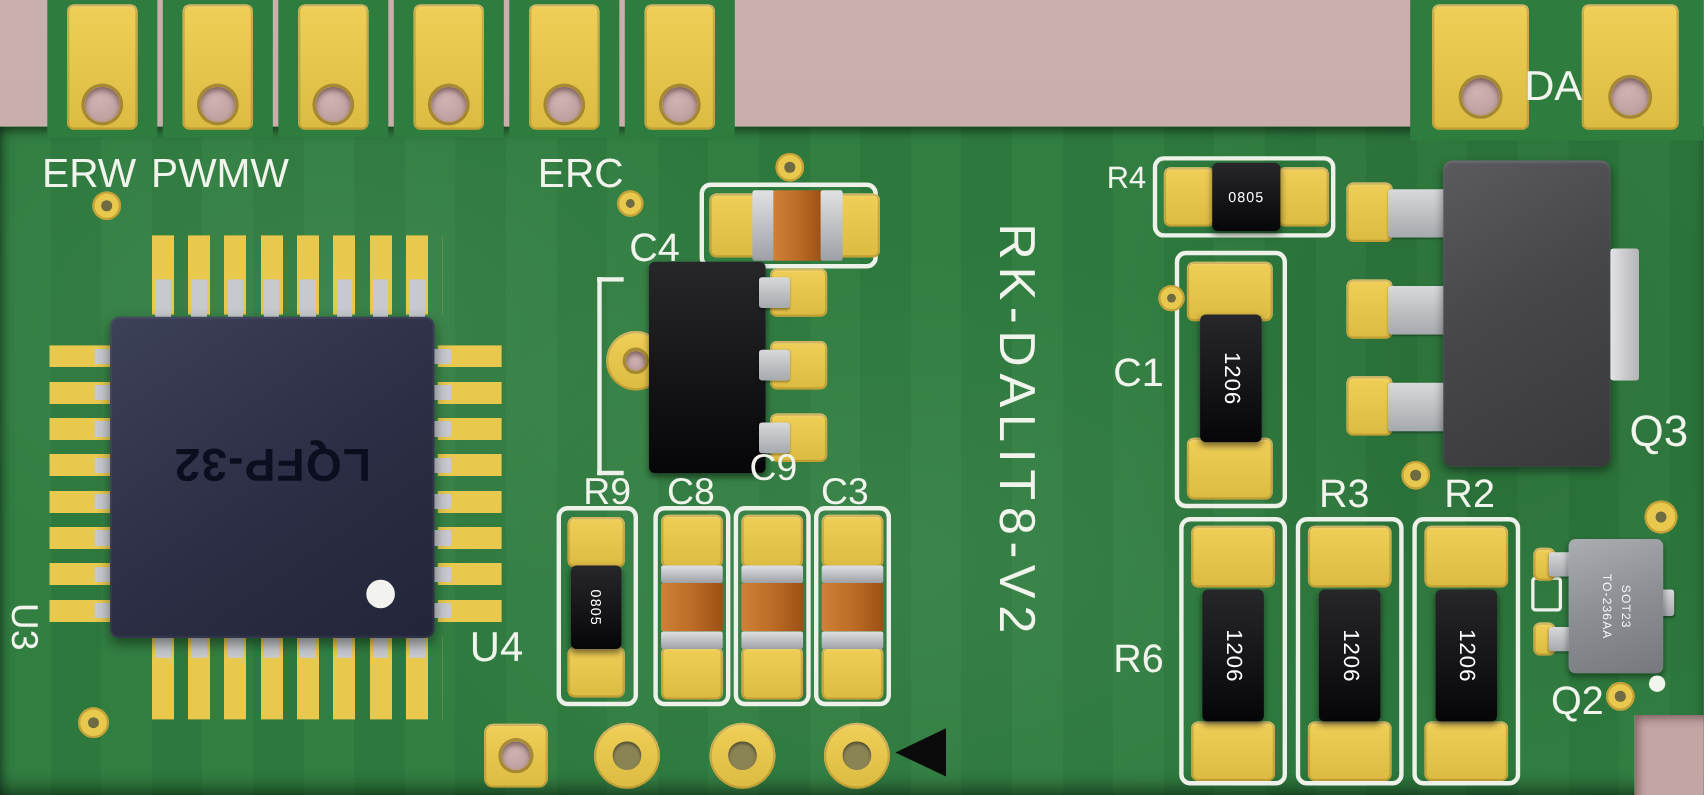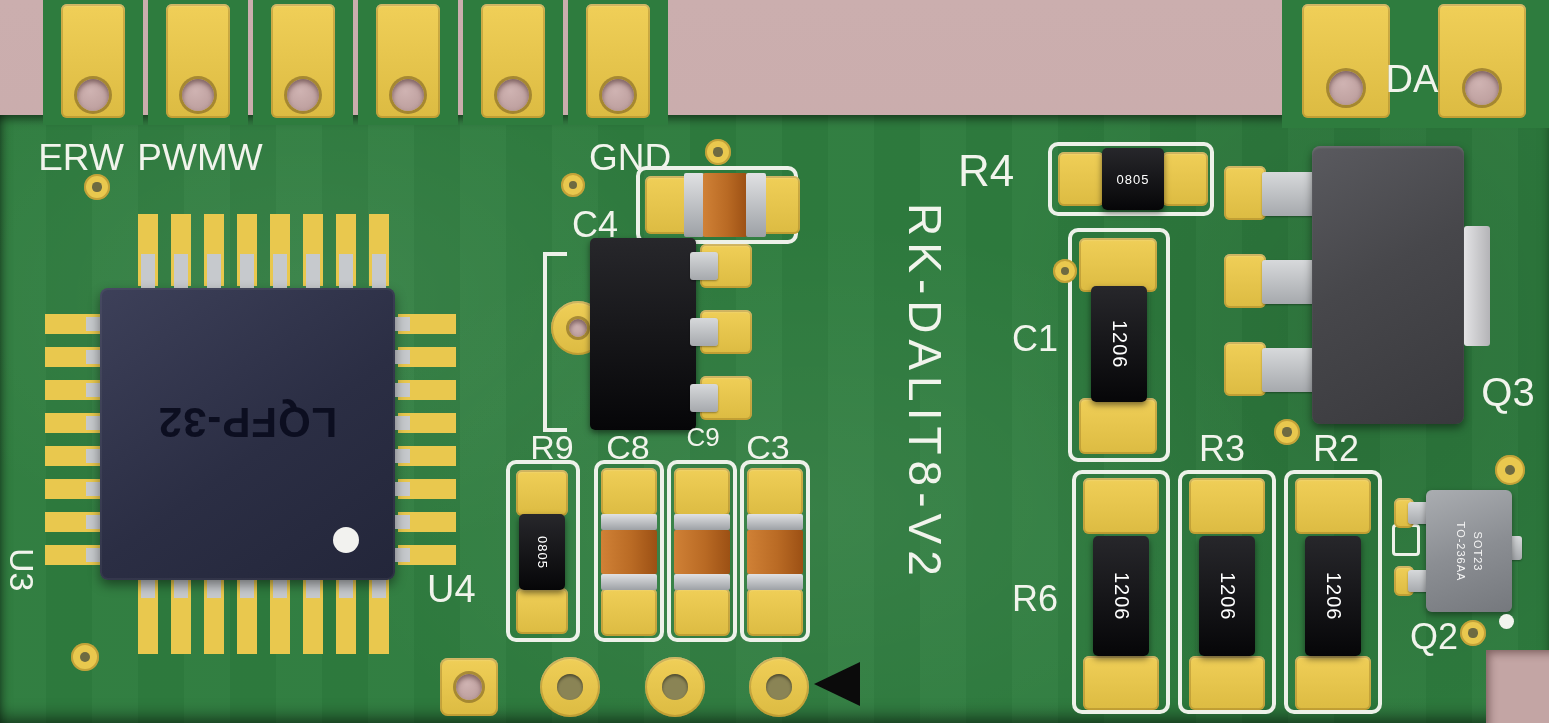"ERC" div.abs { html: none -> <div>ERC</div> }
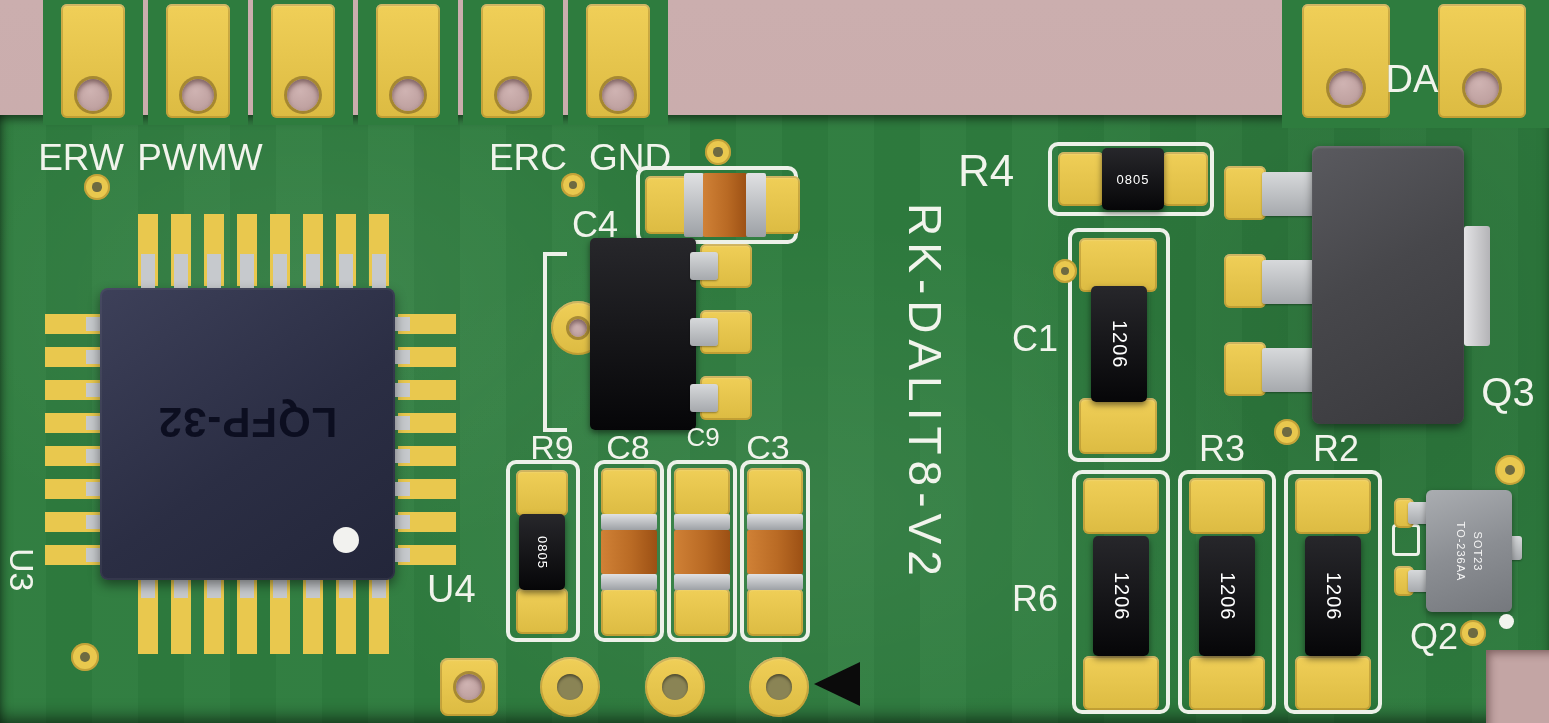"GND" div.abs { html: <div>GND</div> -> none }
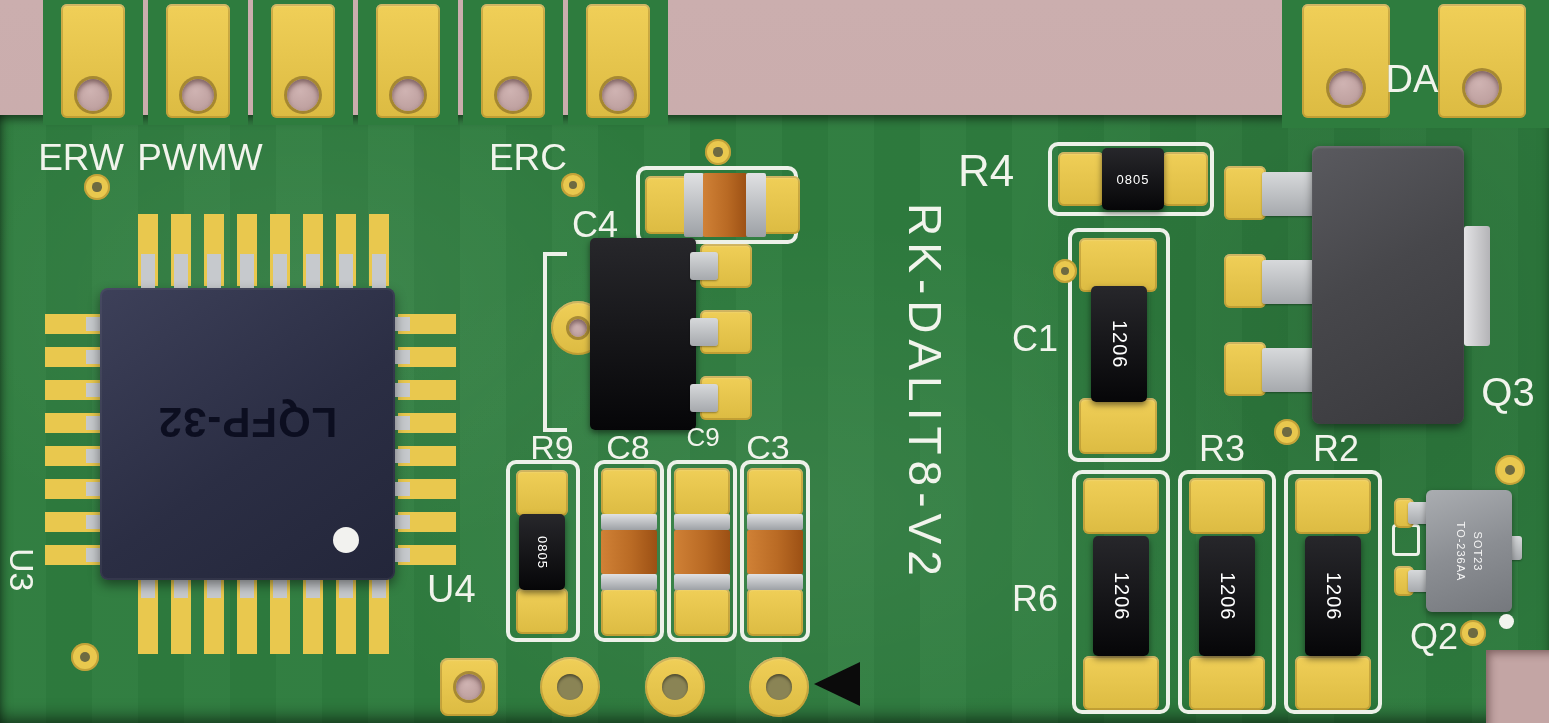"R4" div.abs { font-size: 44px -> 28px; left: 956px -> 994px }
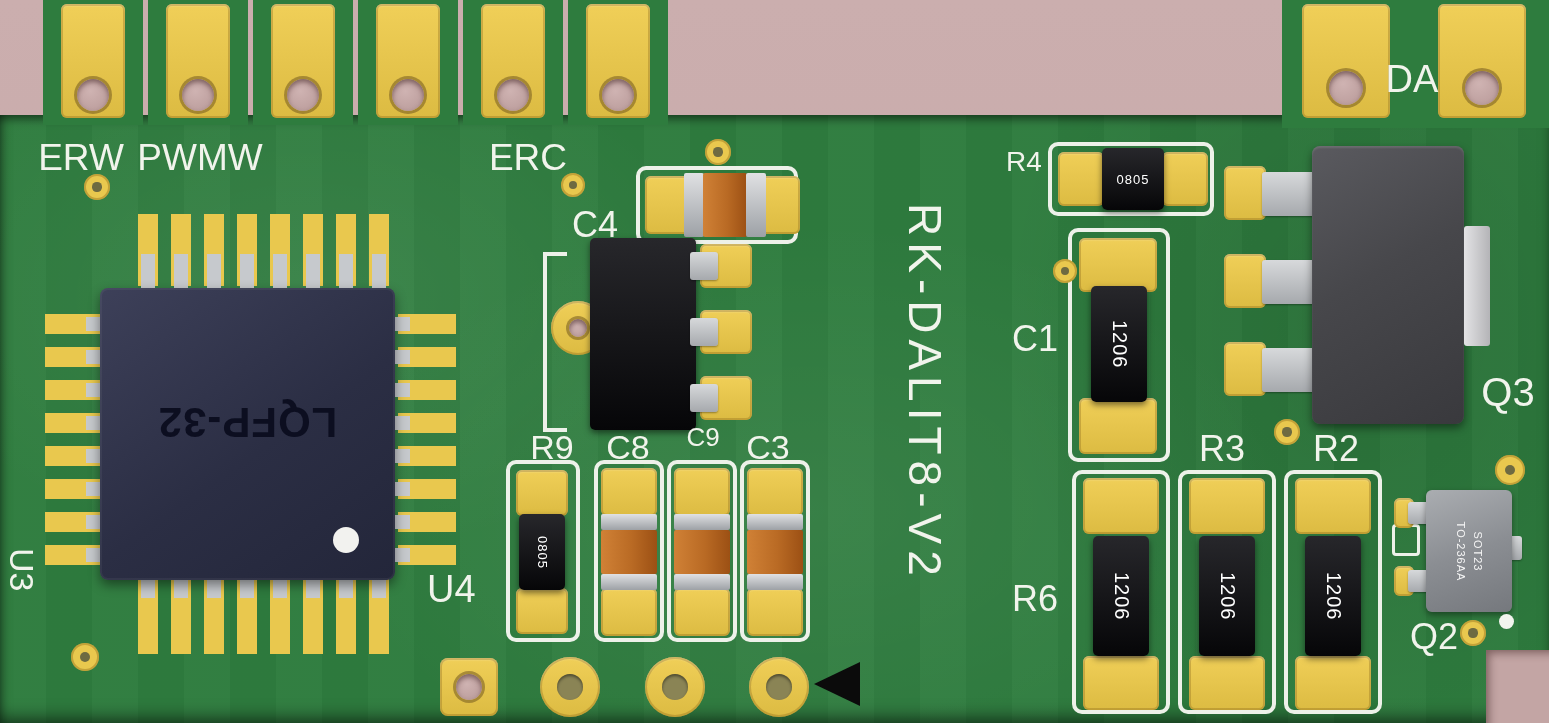"C9" div.abs { font-size: 26px -> 34px; top: 422px -> 406px }
